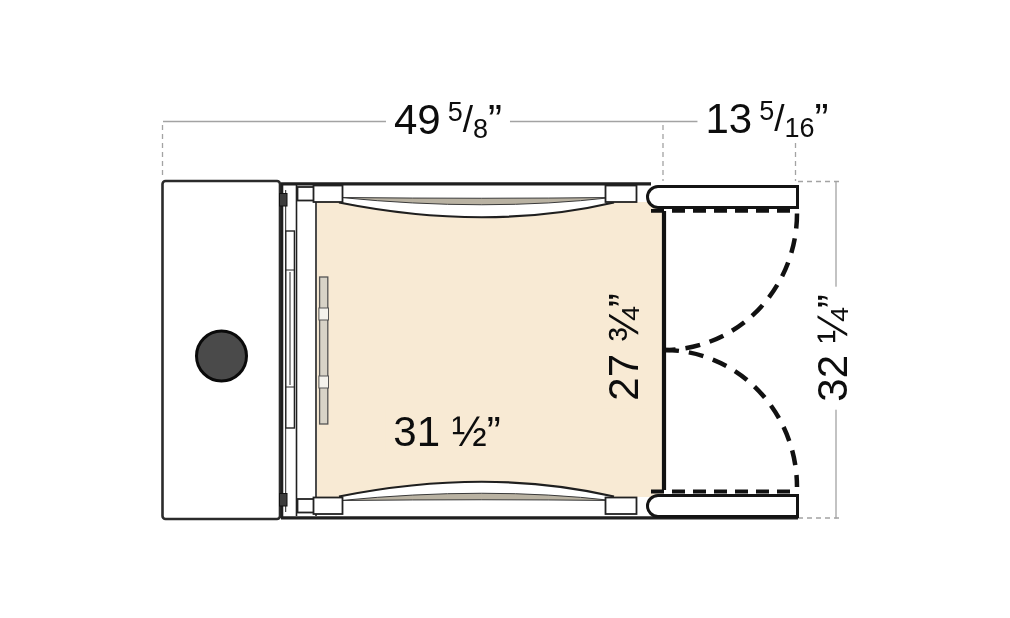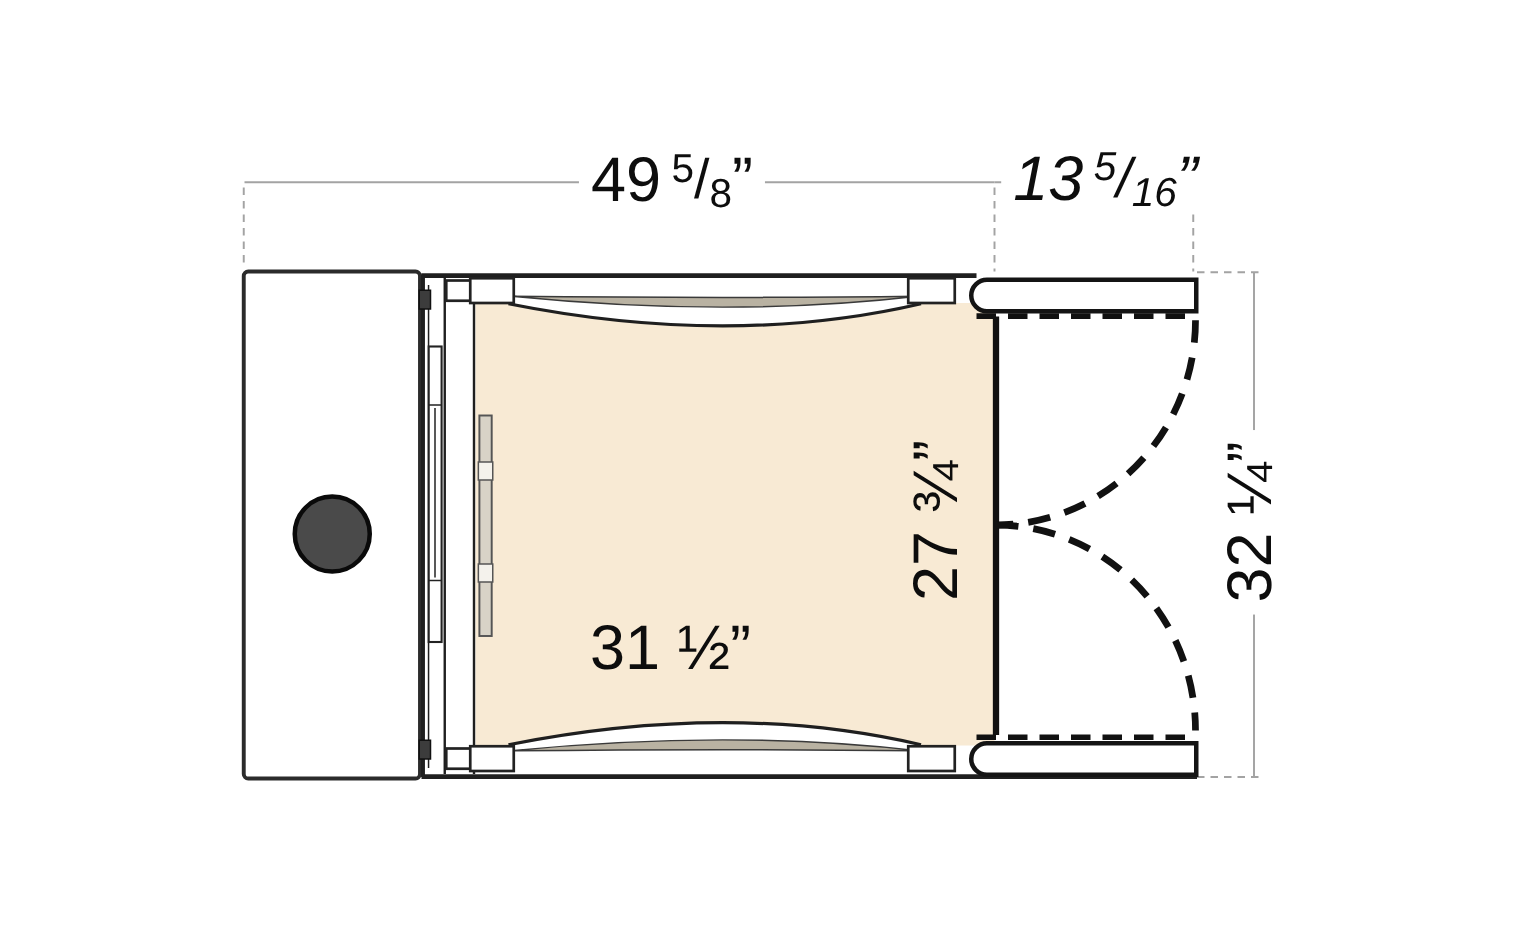"13 5/16”" div.dim { font-style: italic -> none; left: 737px -> 767px }
